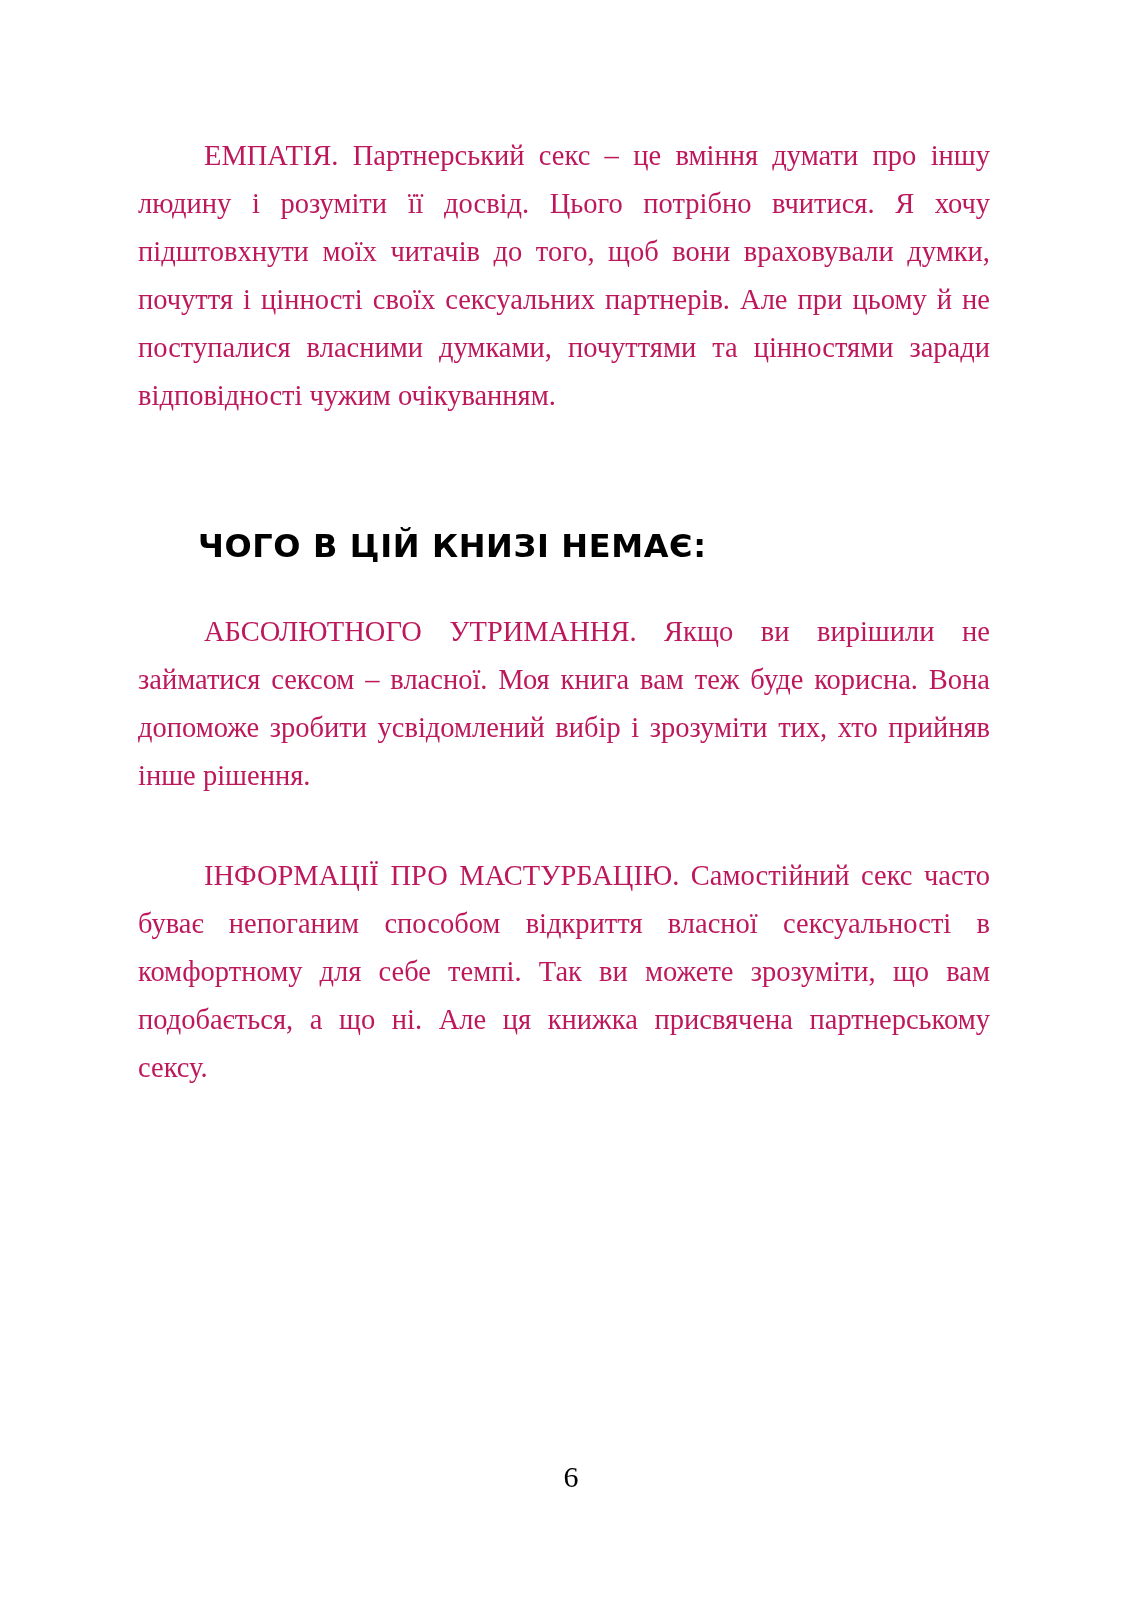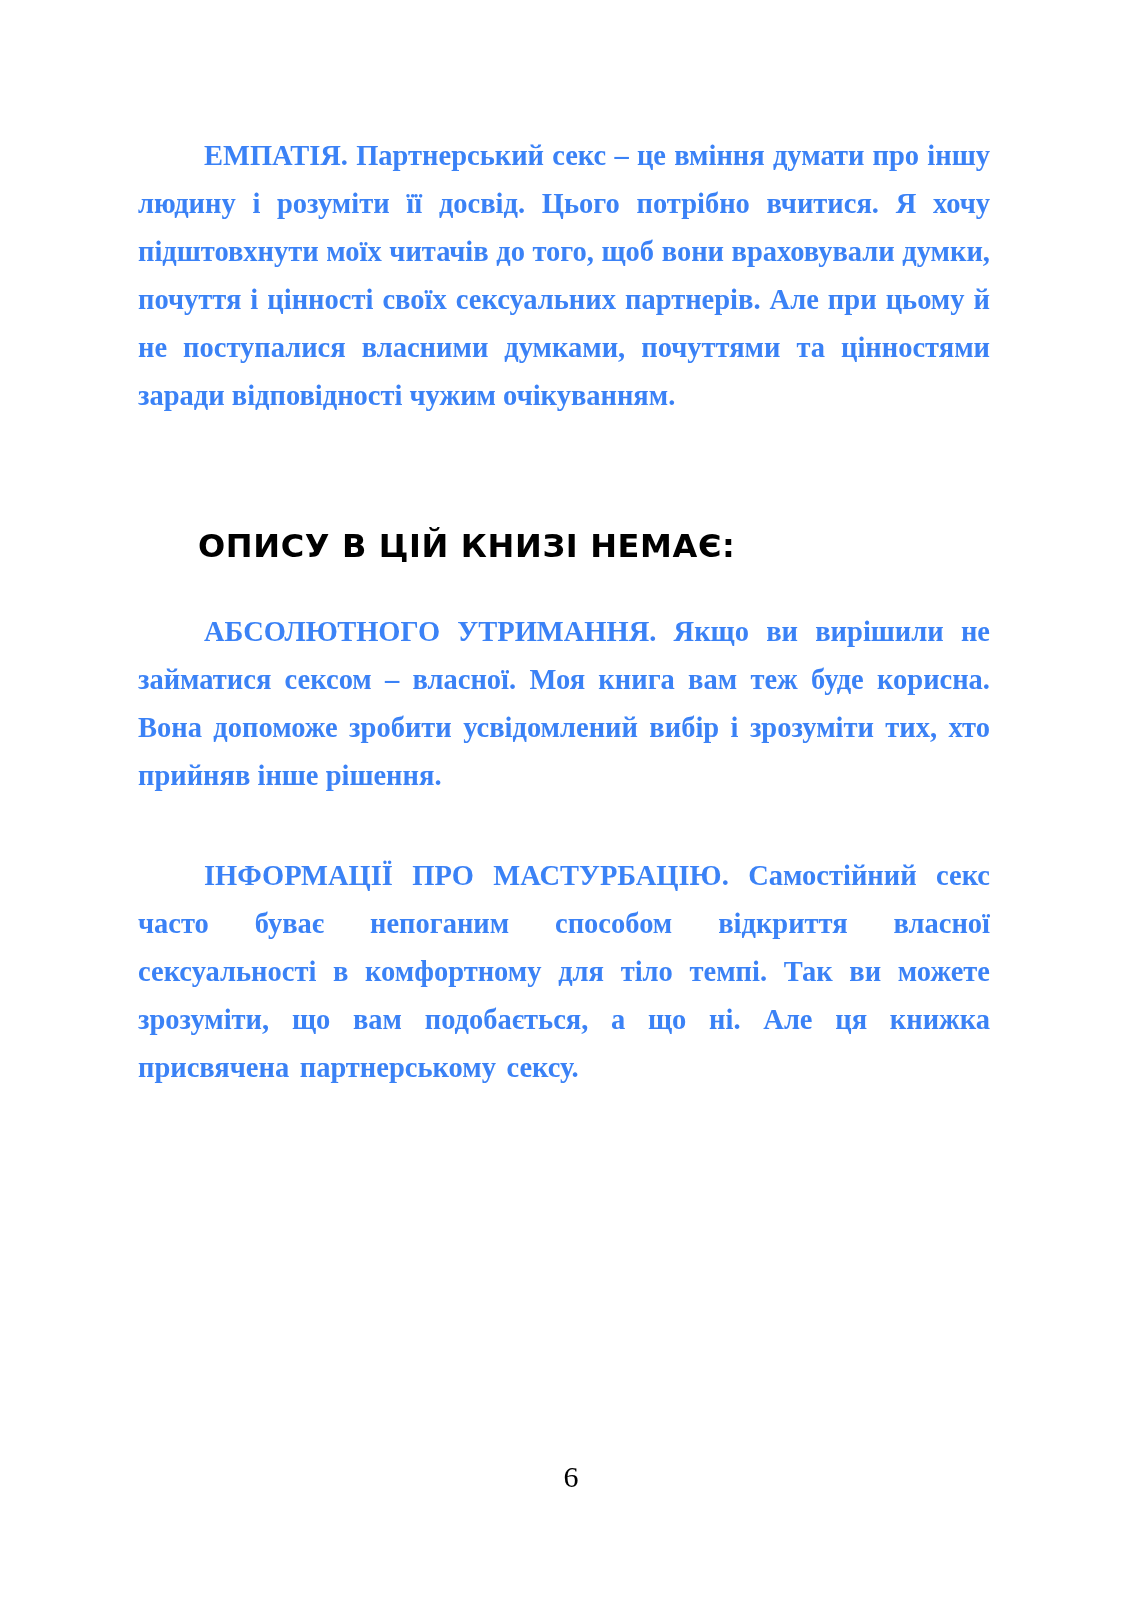"ЕМПАТІЯ. Партнерський секс – це" p.body-text { color: #3b82f6 -> #be185d; font-weight: bold -> none }
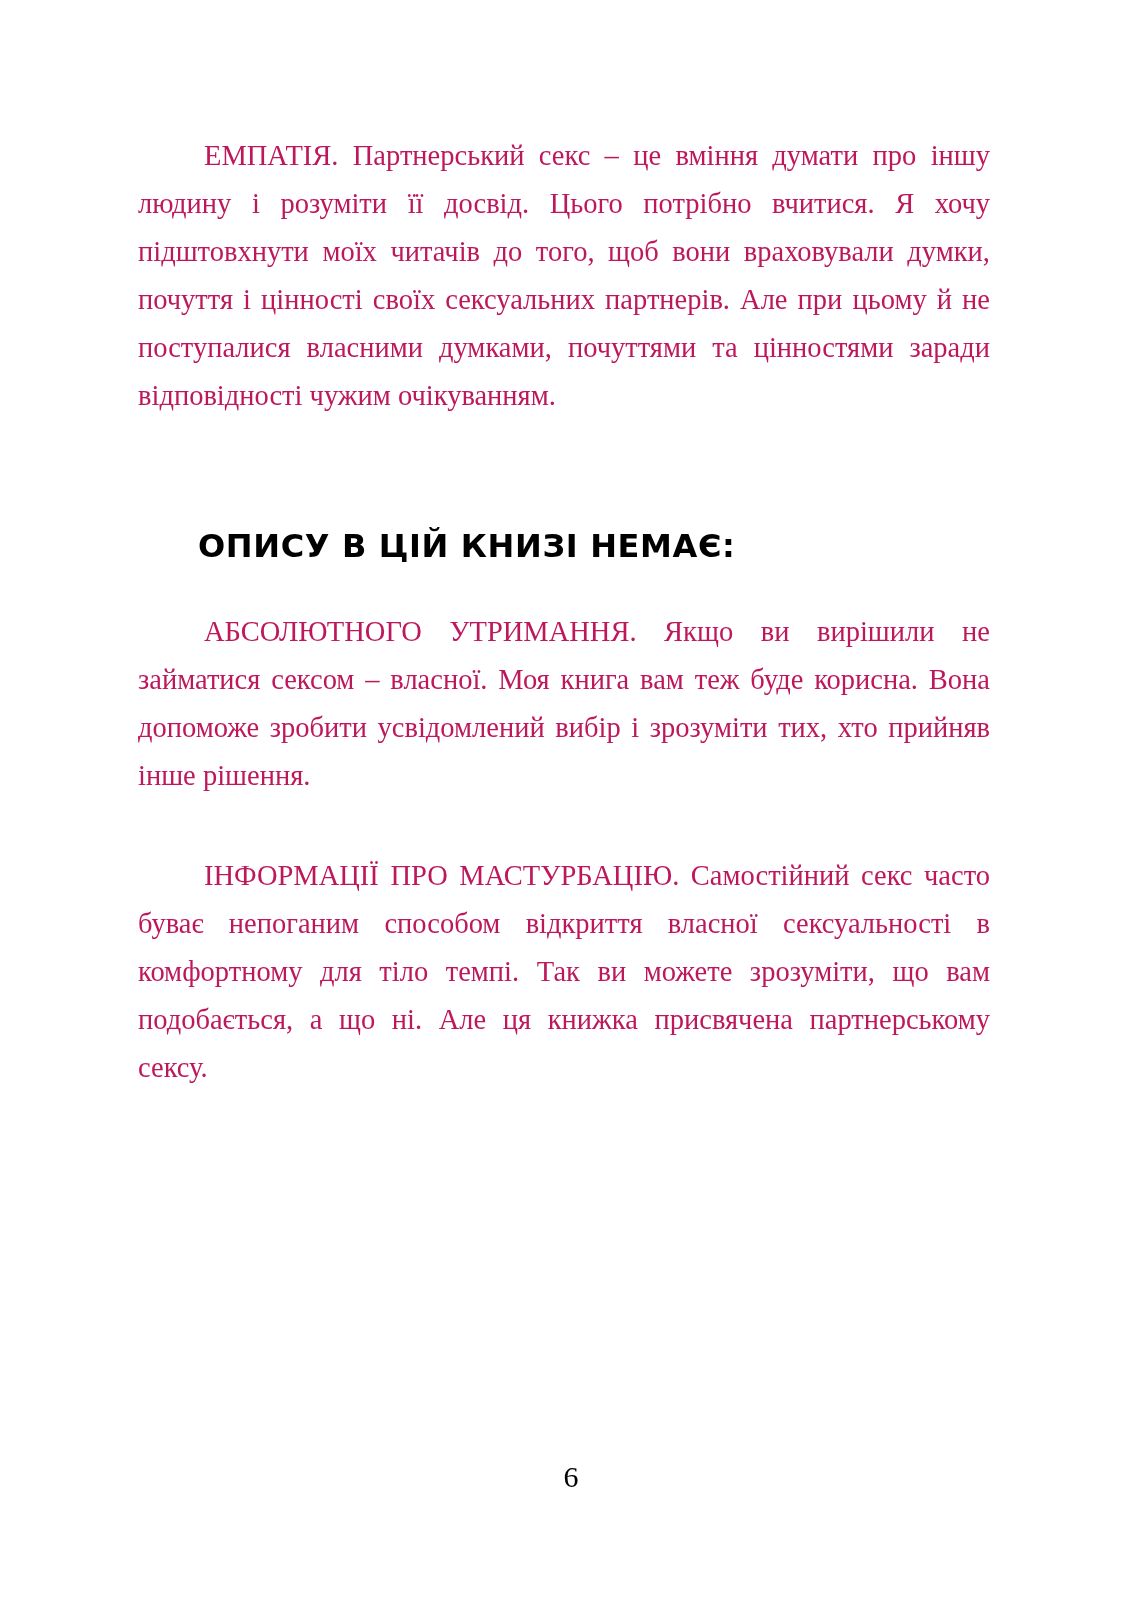"ОПИСУ В ЦІЙ КНИЗІ НЕМАЄ:" h2.section-heading { text: ОПИСУ -> ЧОГО }
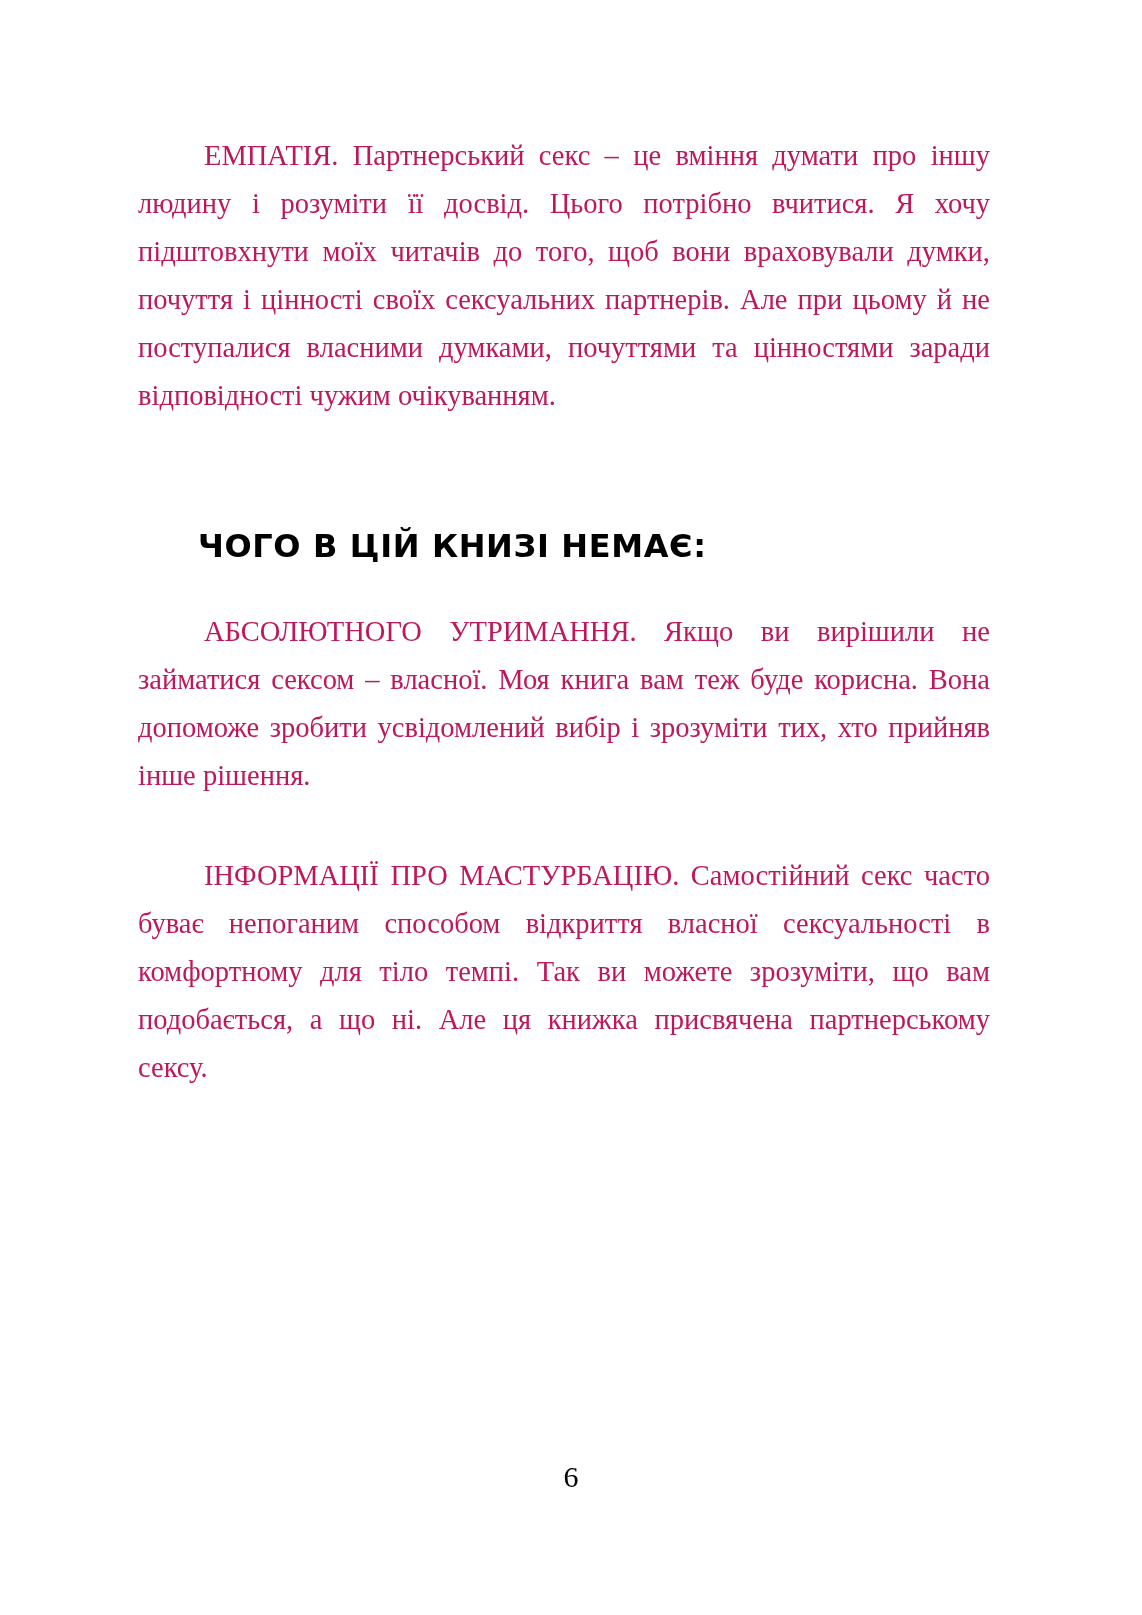"ІНФОРМАЦІЇ ПРО МАСТУРБАЦІЮ. Самостійний" p.body-text { text: тіло -> себе }
